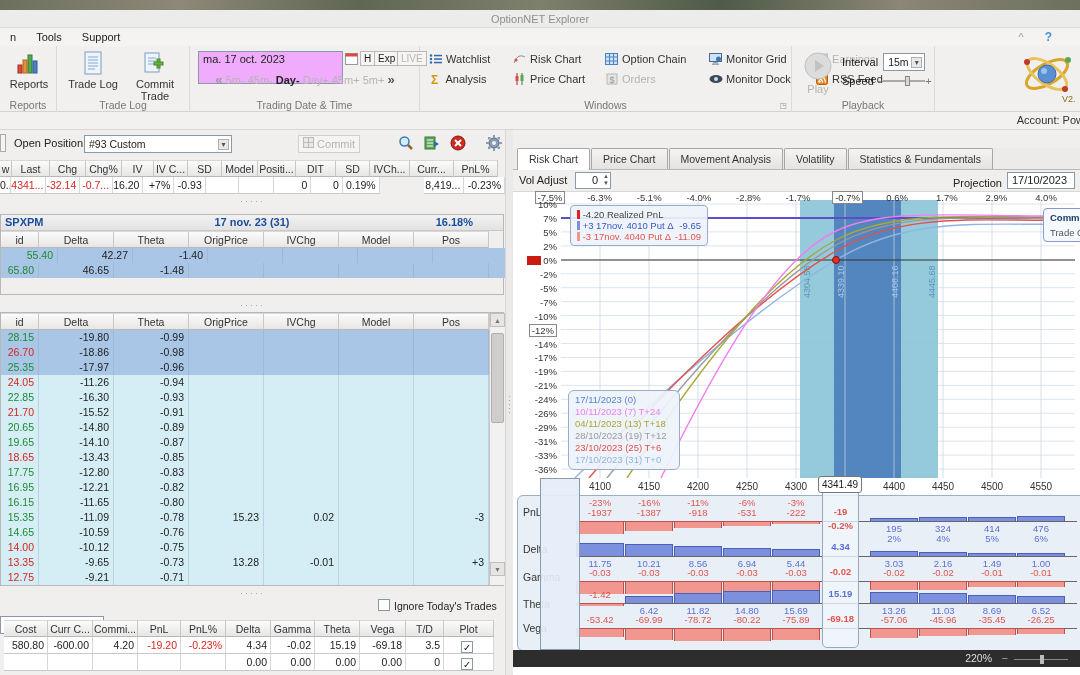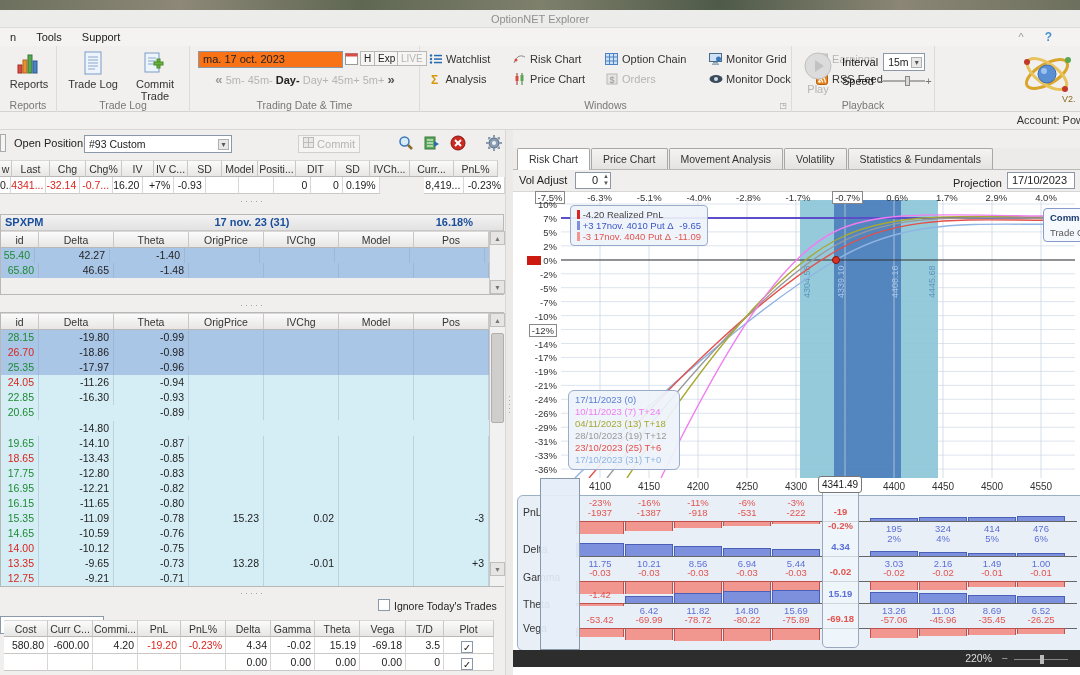"ma. 17 oct. 2023" div.abs { background: #f97316 -> #f0abfc; height: 17px -> 33px }
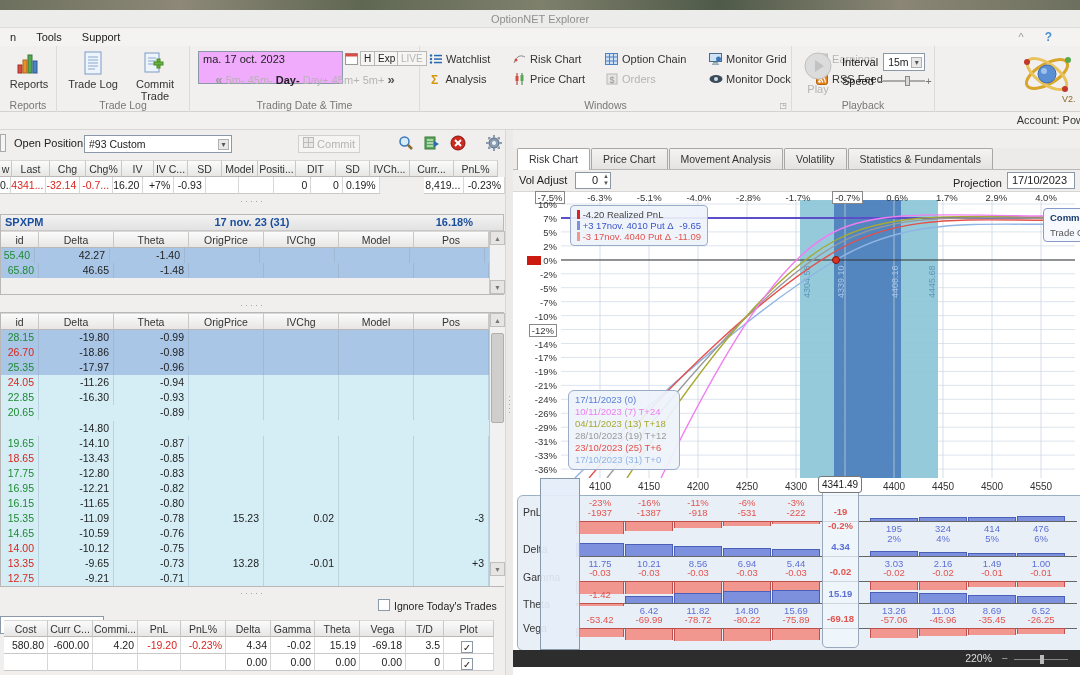"55.40" div.chain-cell { width: 34px -> 57px }
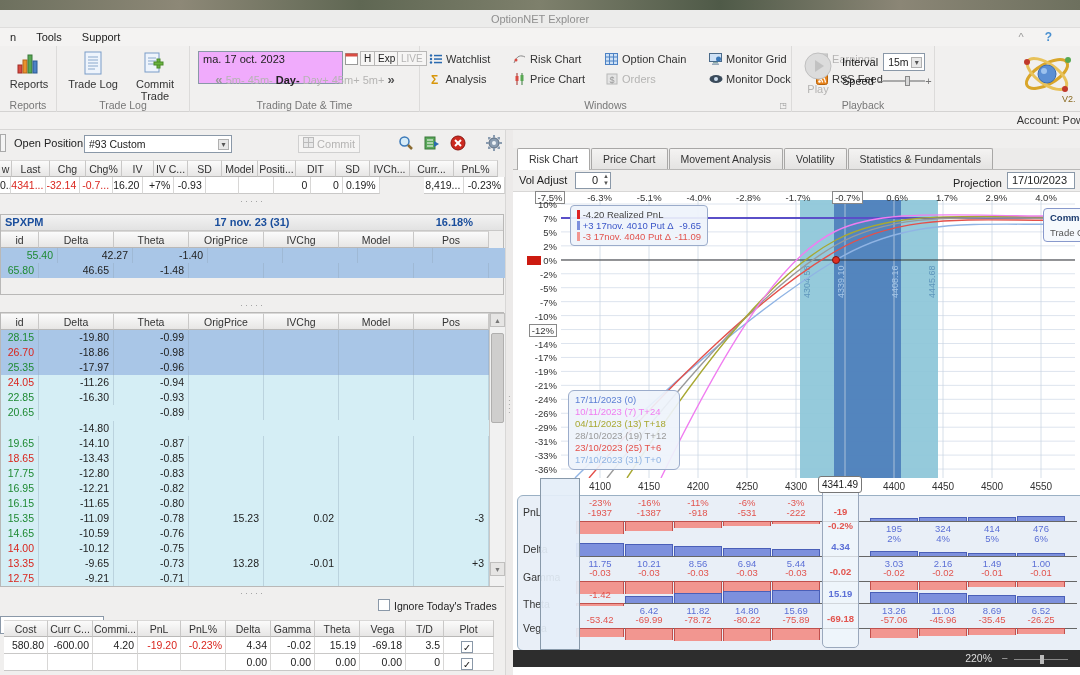"21.70" div.chain-row { html: none -> <div> <div>21.70</div> <div>-15.52</div> <div>-0.91</div> <div></div> <div></div> <div></div> <div></div> </div> }
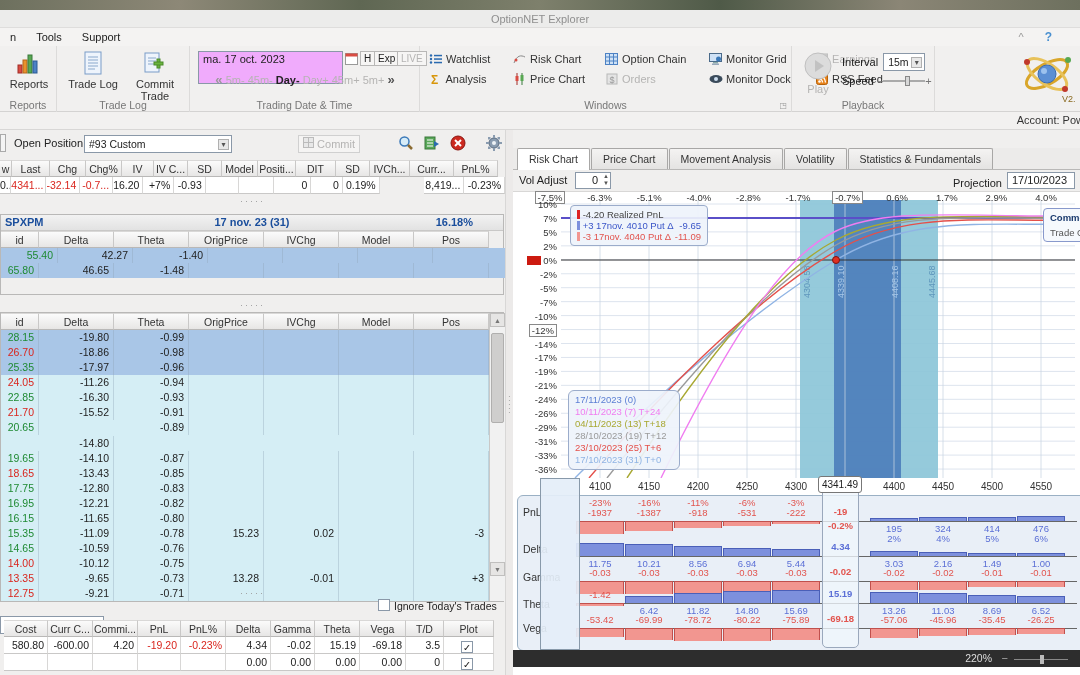"-14.80" div.chain-cell { margin-top: 16px -> none }
